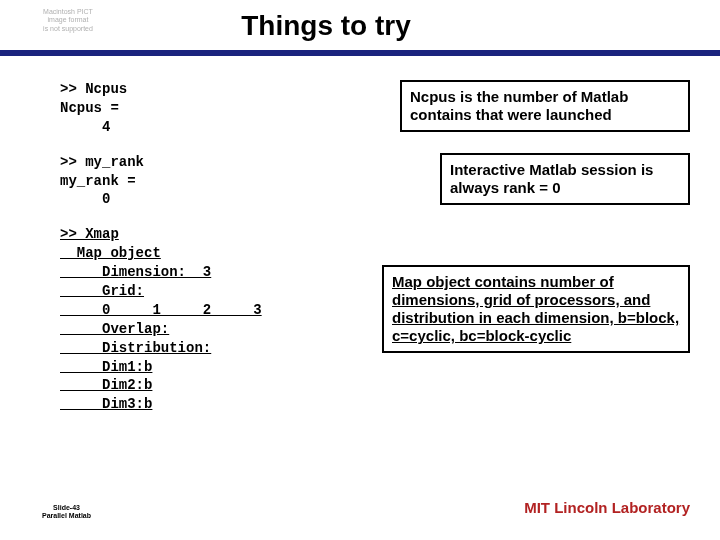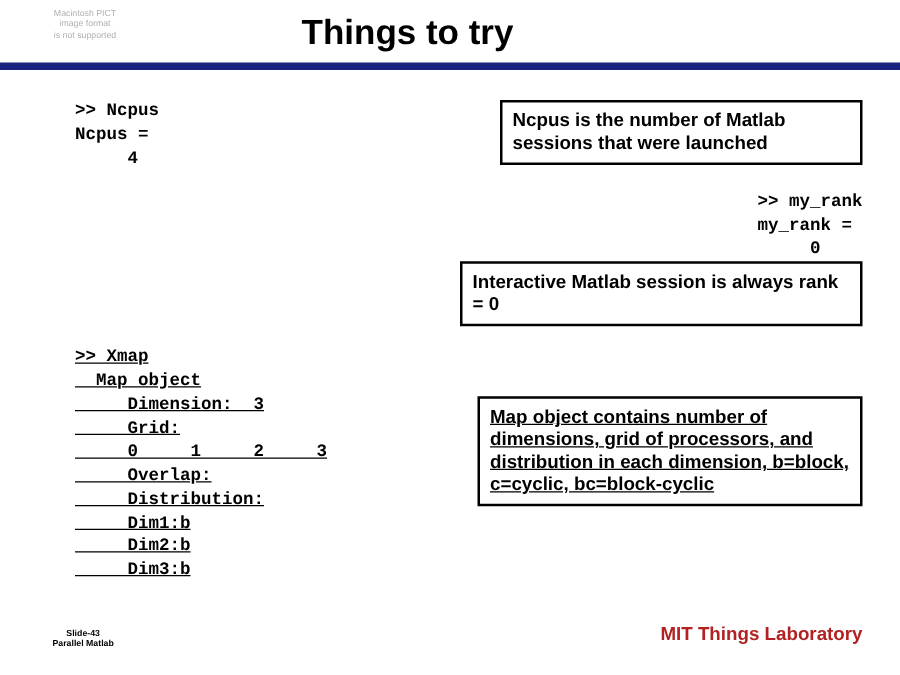"Ncpus is the number of" div.note-box { text: sessions -> contains }
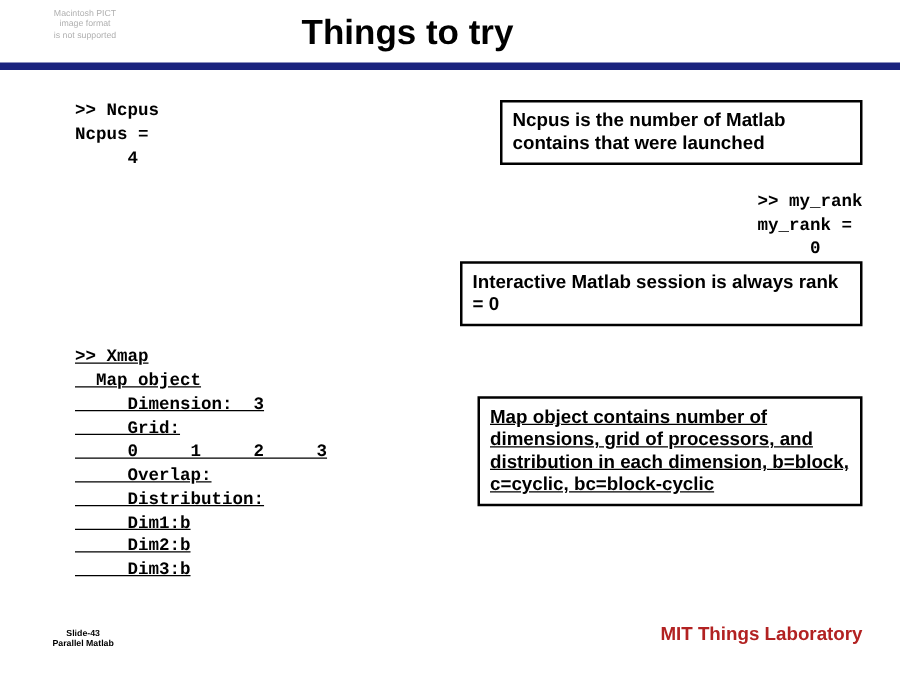">> my_rank" .row2 { align-items: flex-end -> flex-start; flex-direction: column -> none }
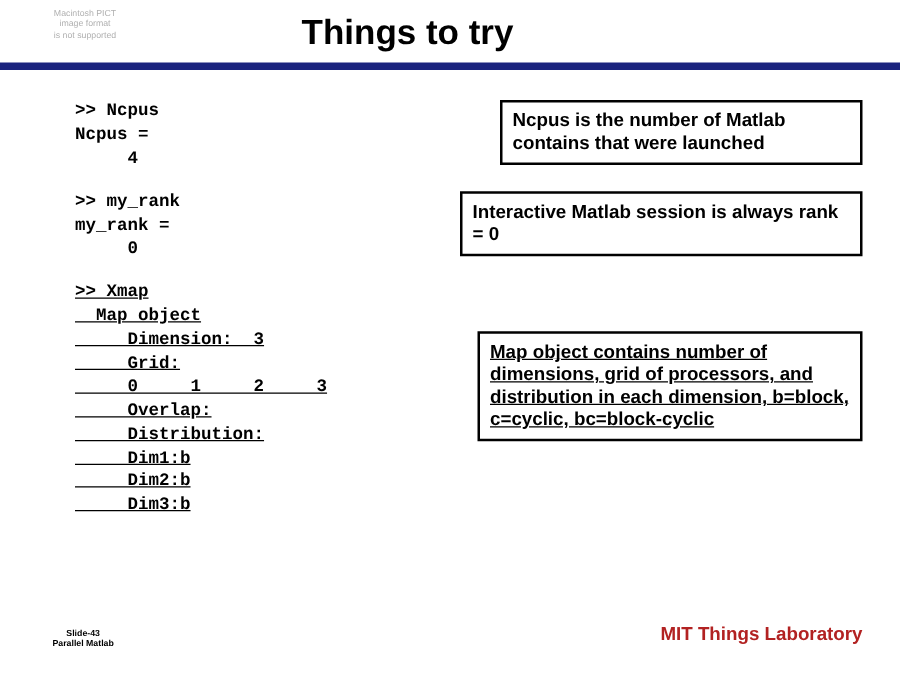"Interactive Matlab session is always" .note2 { width: 322px -> 250px }
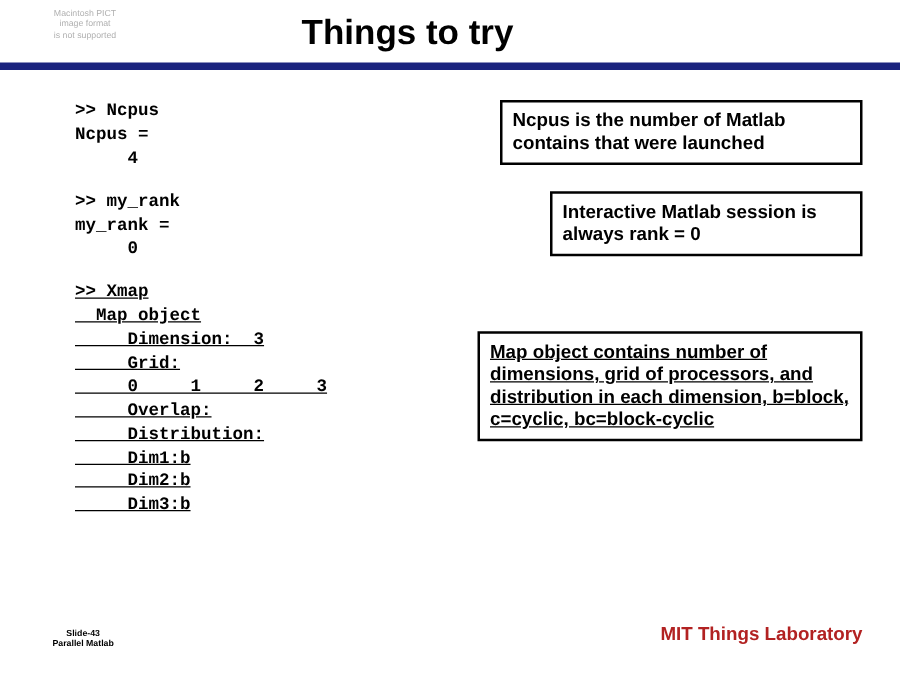"MIT Things Laboratory" div.footer-right { text: Things -> Lincoln }
